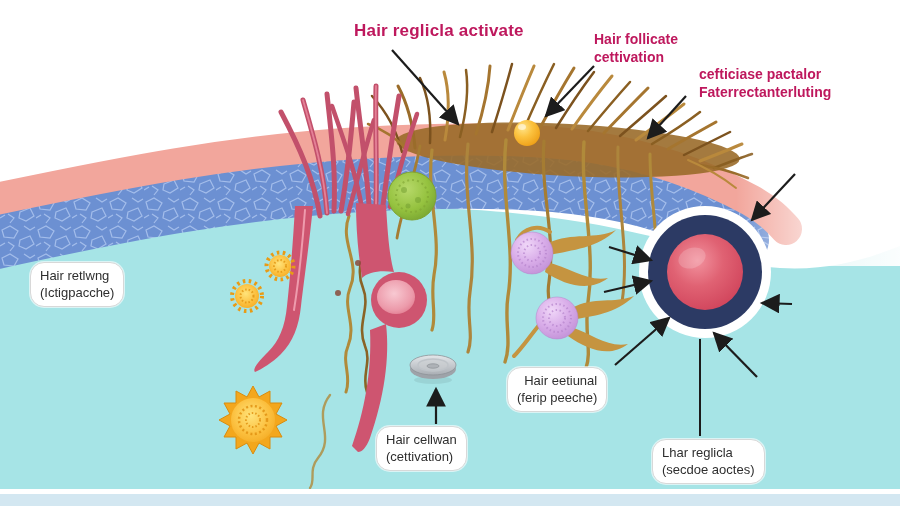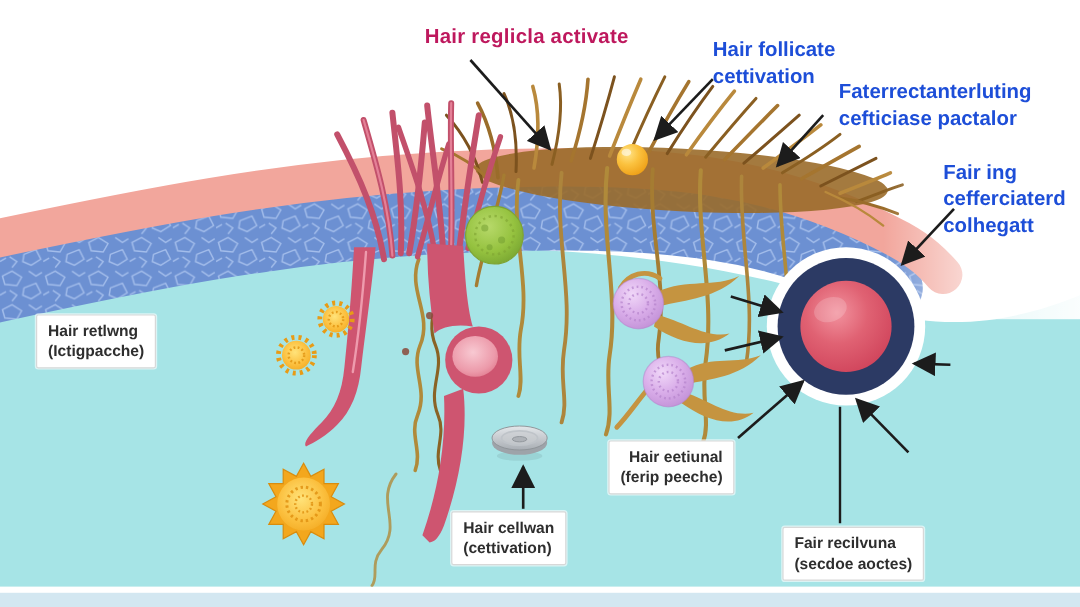"Hair follicate" .fl { color: #1d4ed8 -> #be185d; font-size: 17px -> 14px }
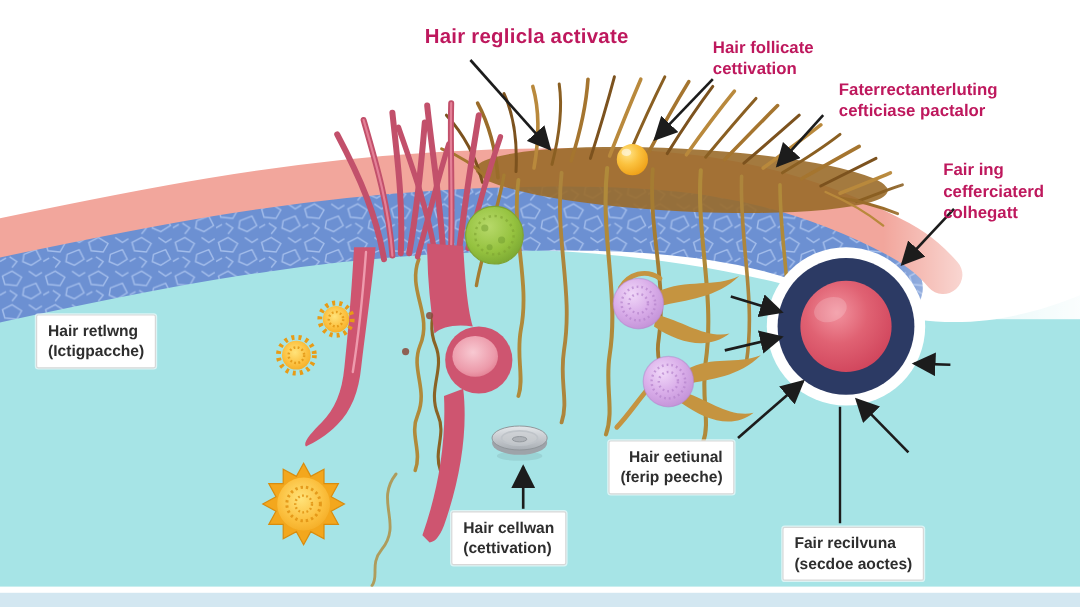"Faterrectanterluting" span { order: before "cefticiase pactalor" -> after "cefticiase pactalor" }
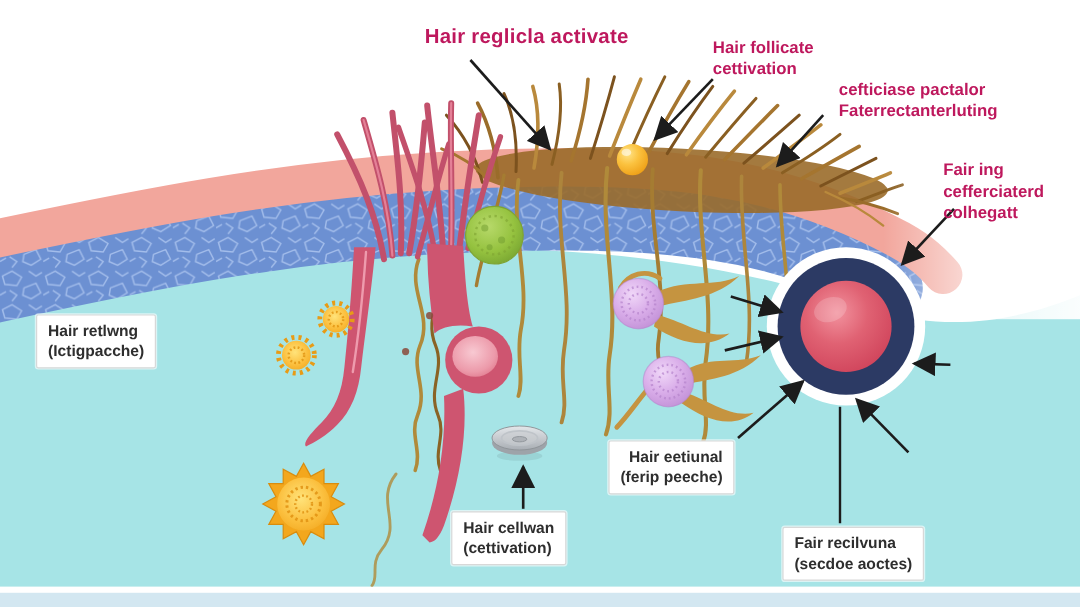"Fair ing" div.lbl { html: <div> <span>Fair ing</span> <span>cefferciaterd</span> <span>colhegatt</span> </div> -> none }
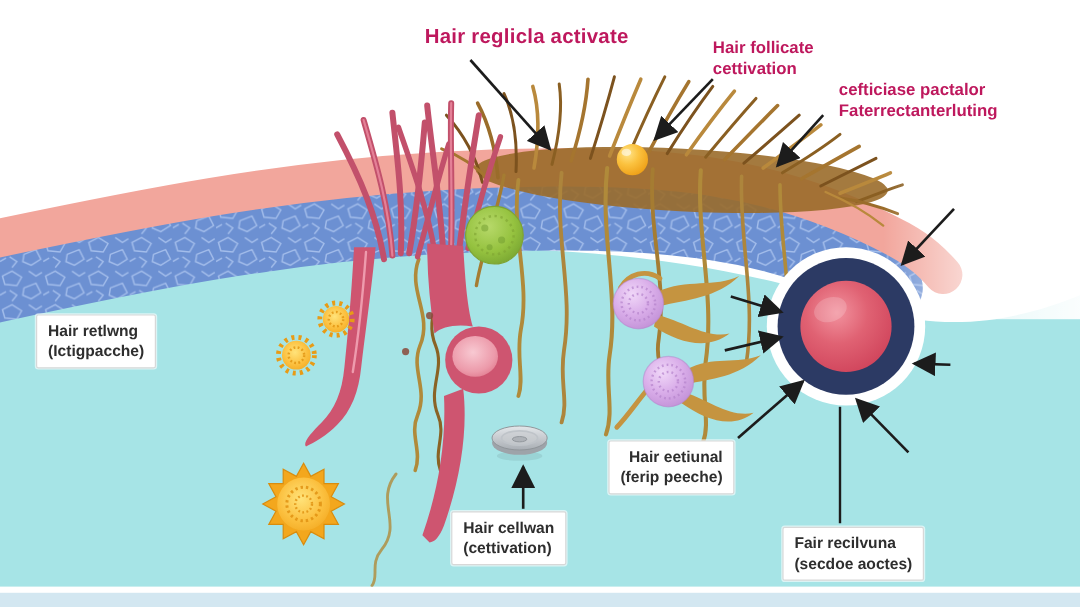"Hair retlwng" .box { border-radius: 2px -> 14px; font-weight: 700 -> 400 }
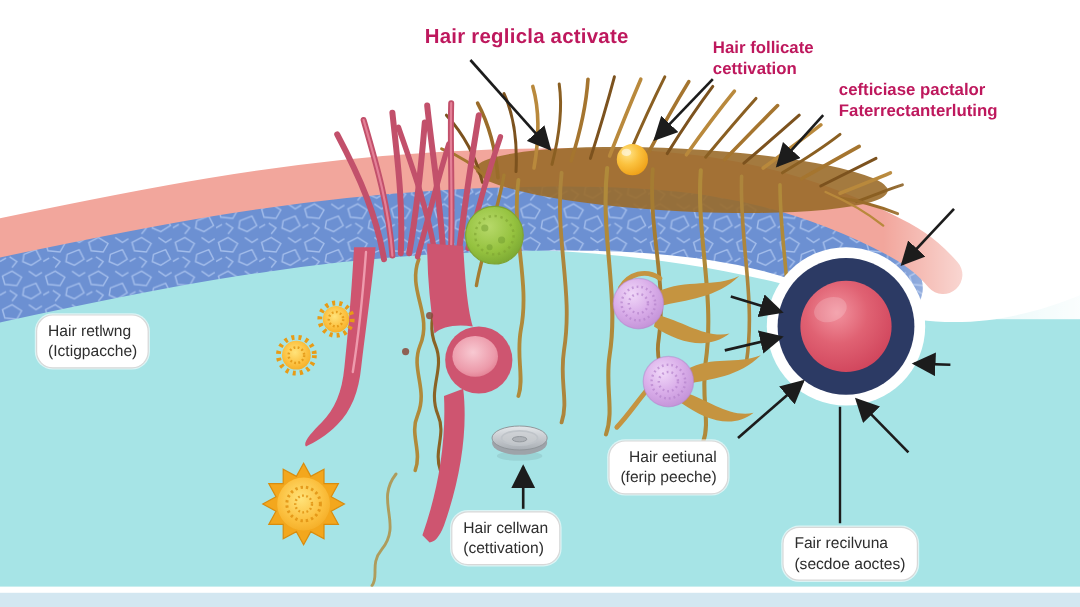"Fair recilvuna" span { text: Fair recilvuna -> Lhar reglicla }
